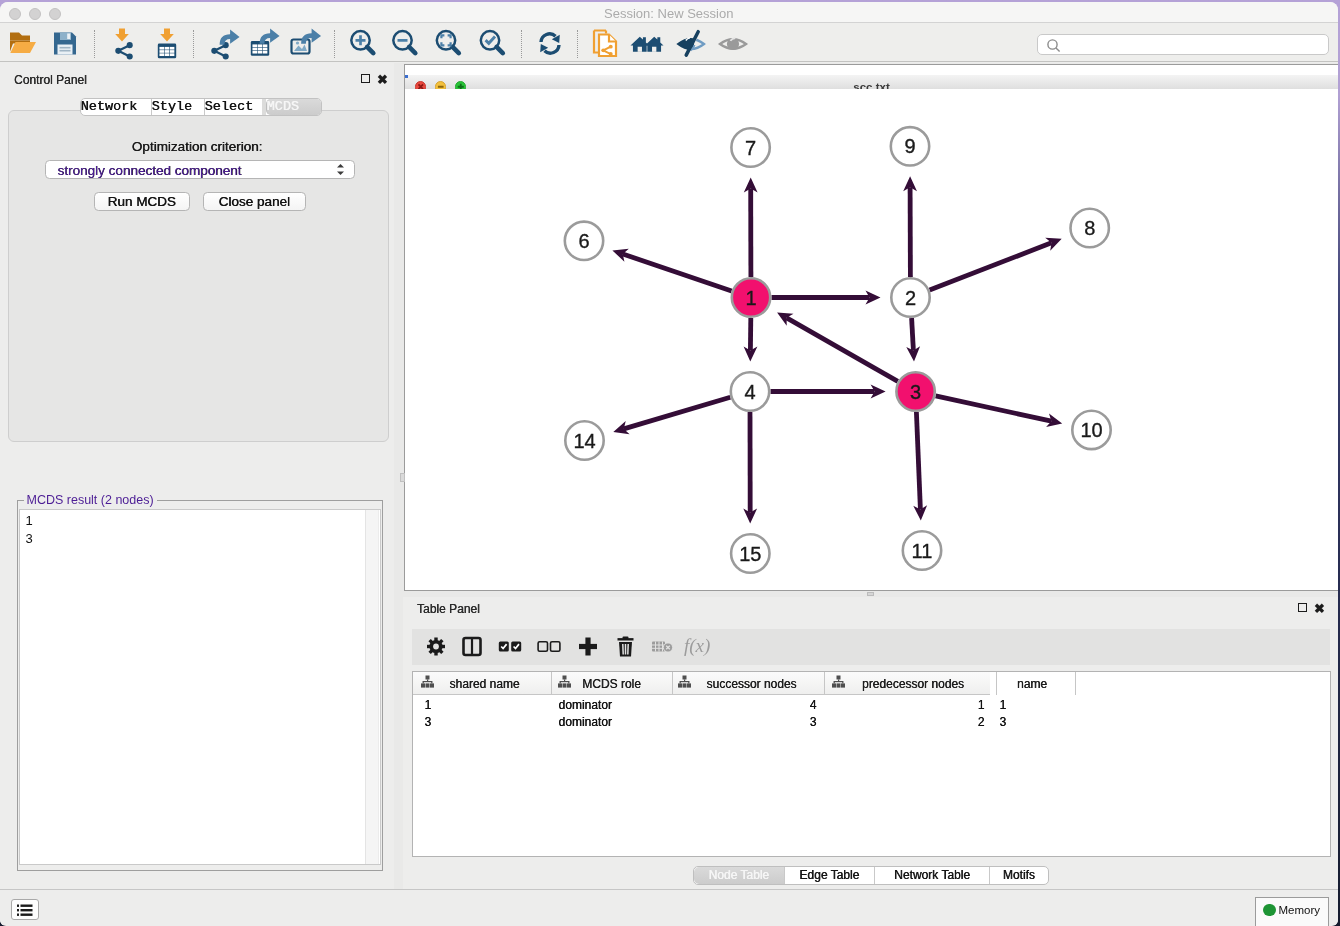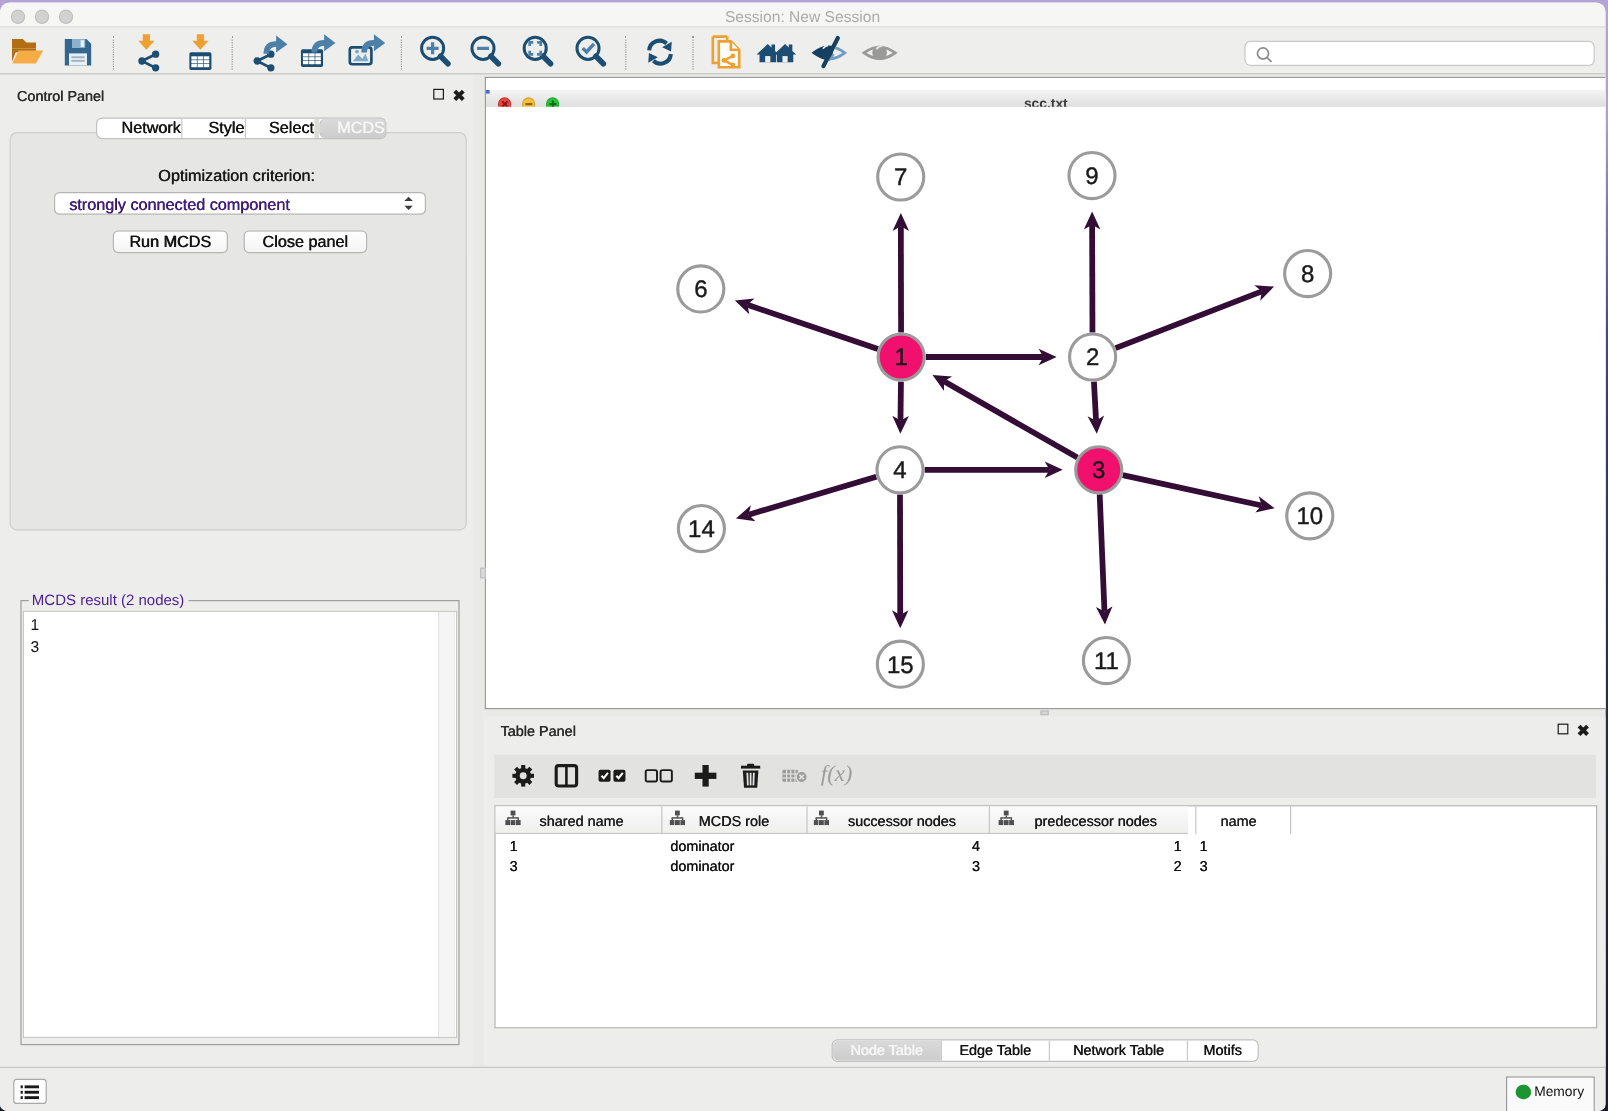"Network" #cptabs .t { font-family: none -> Liberation Mono, monospace; text-align: right -> left }
